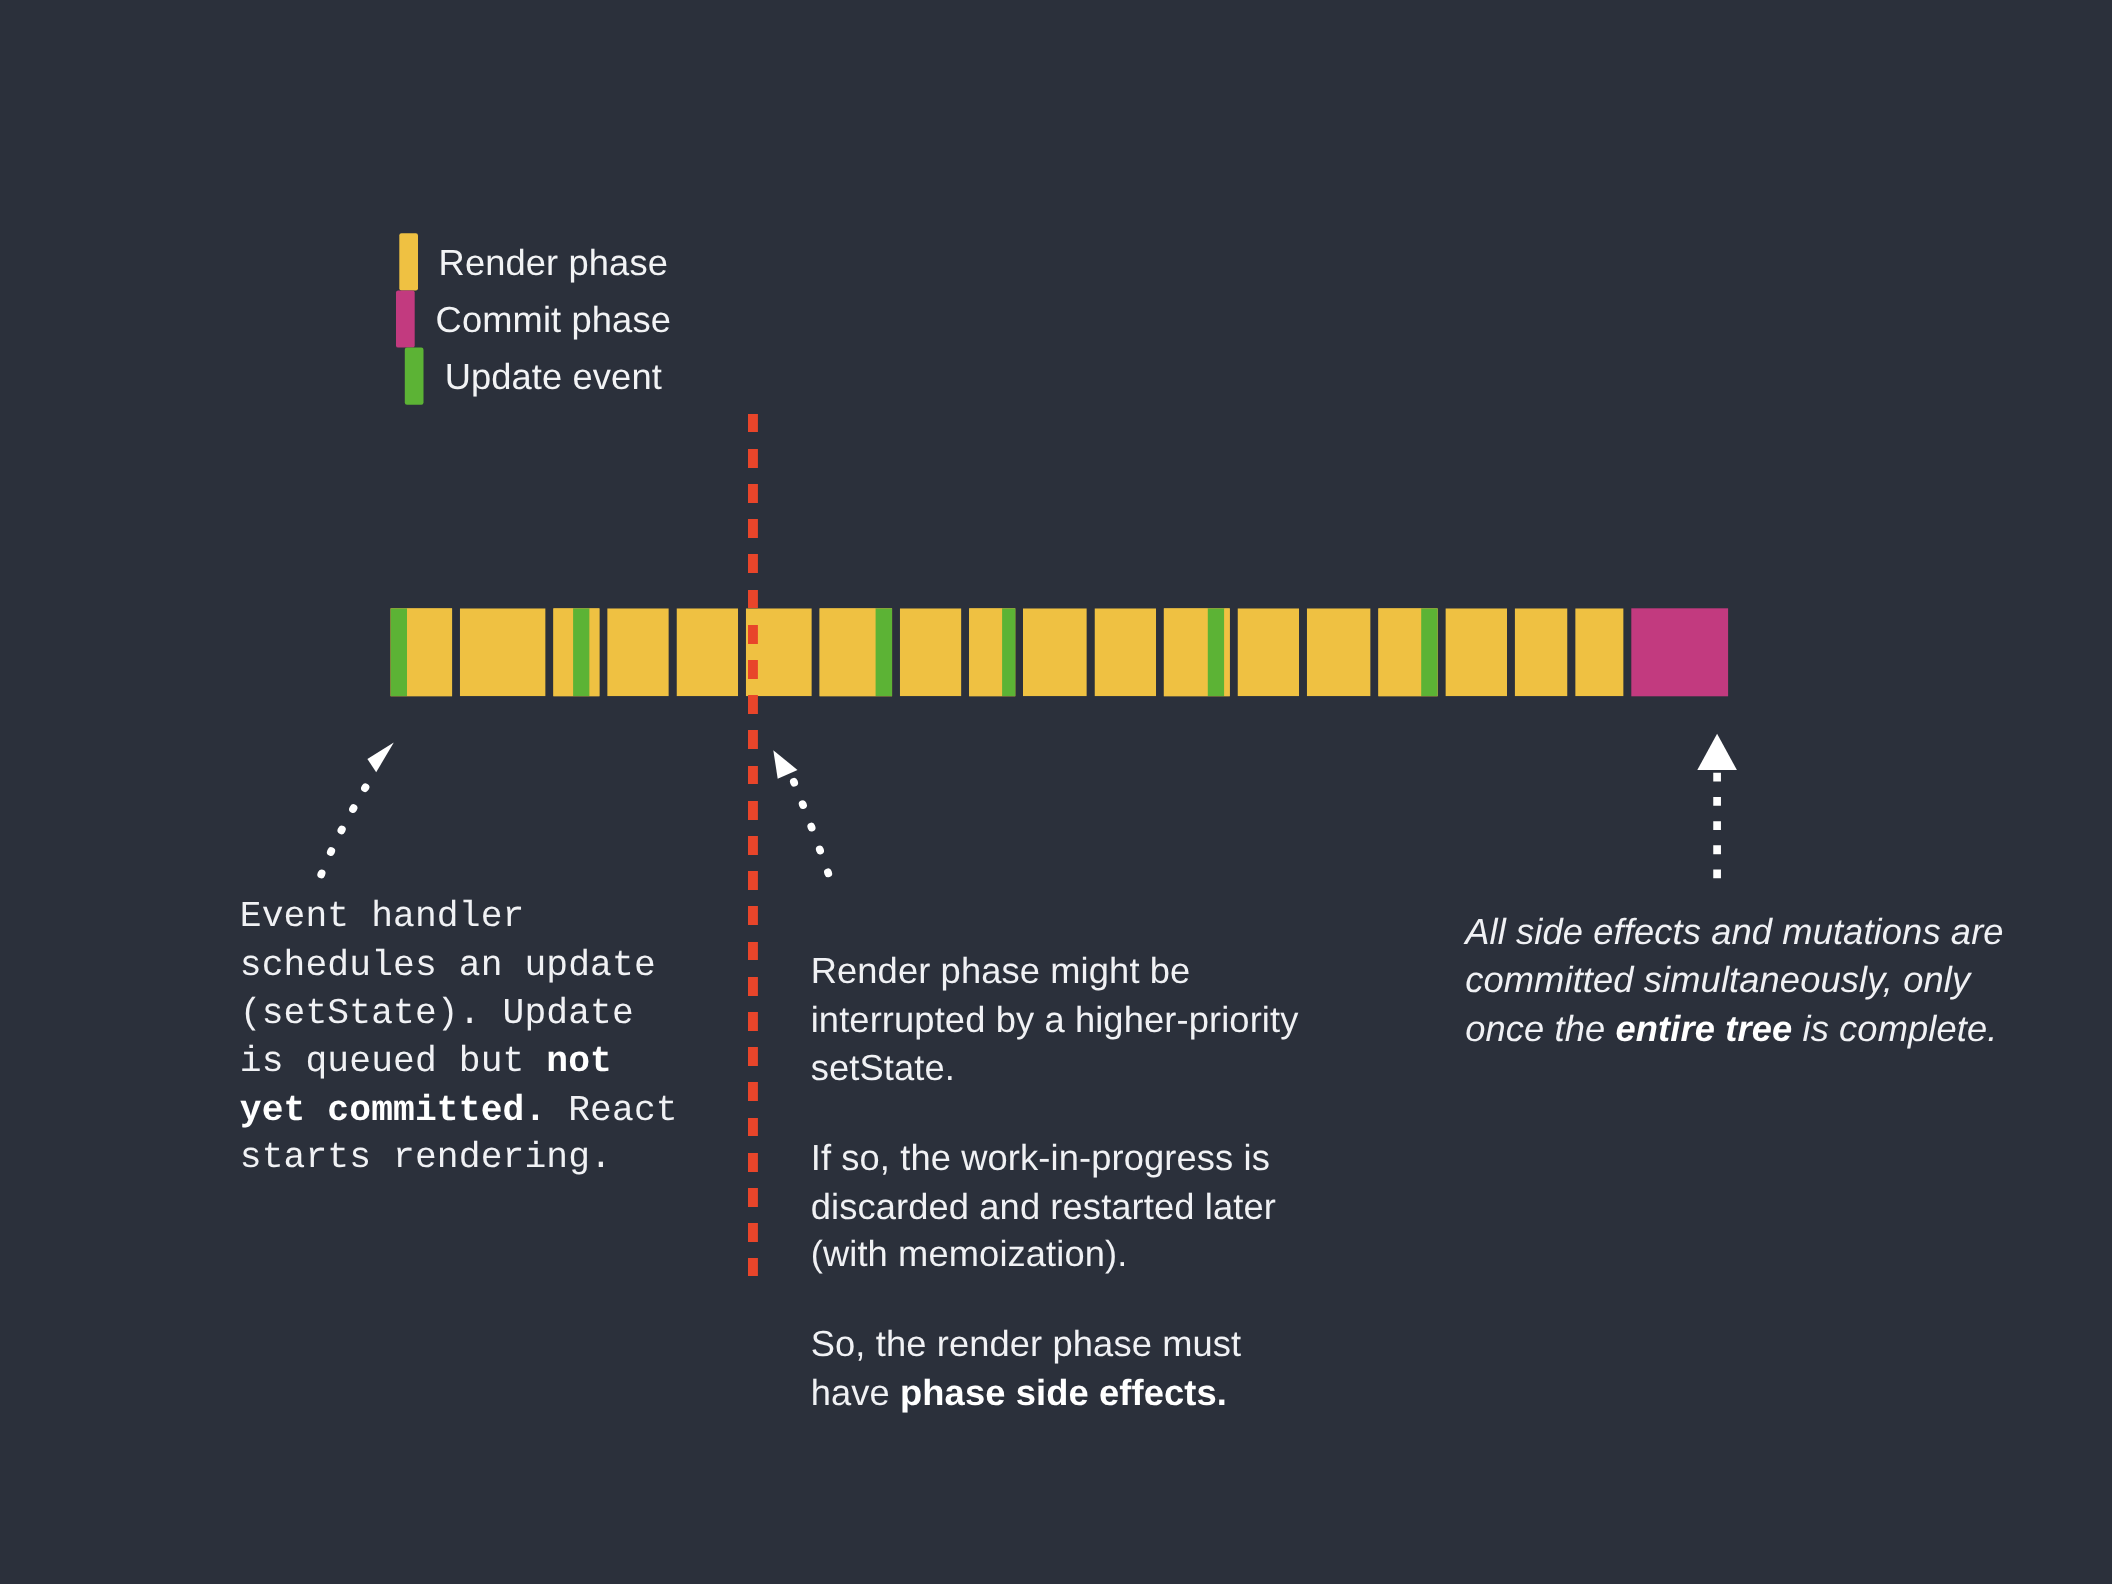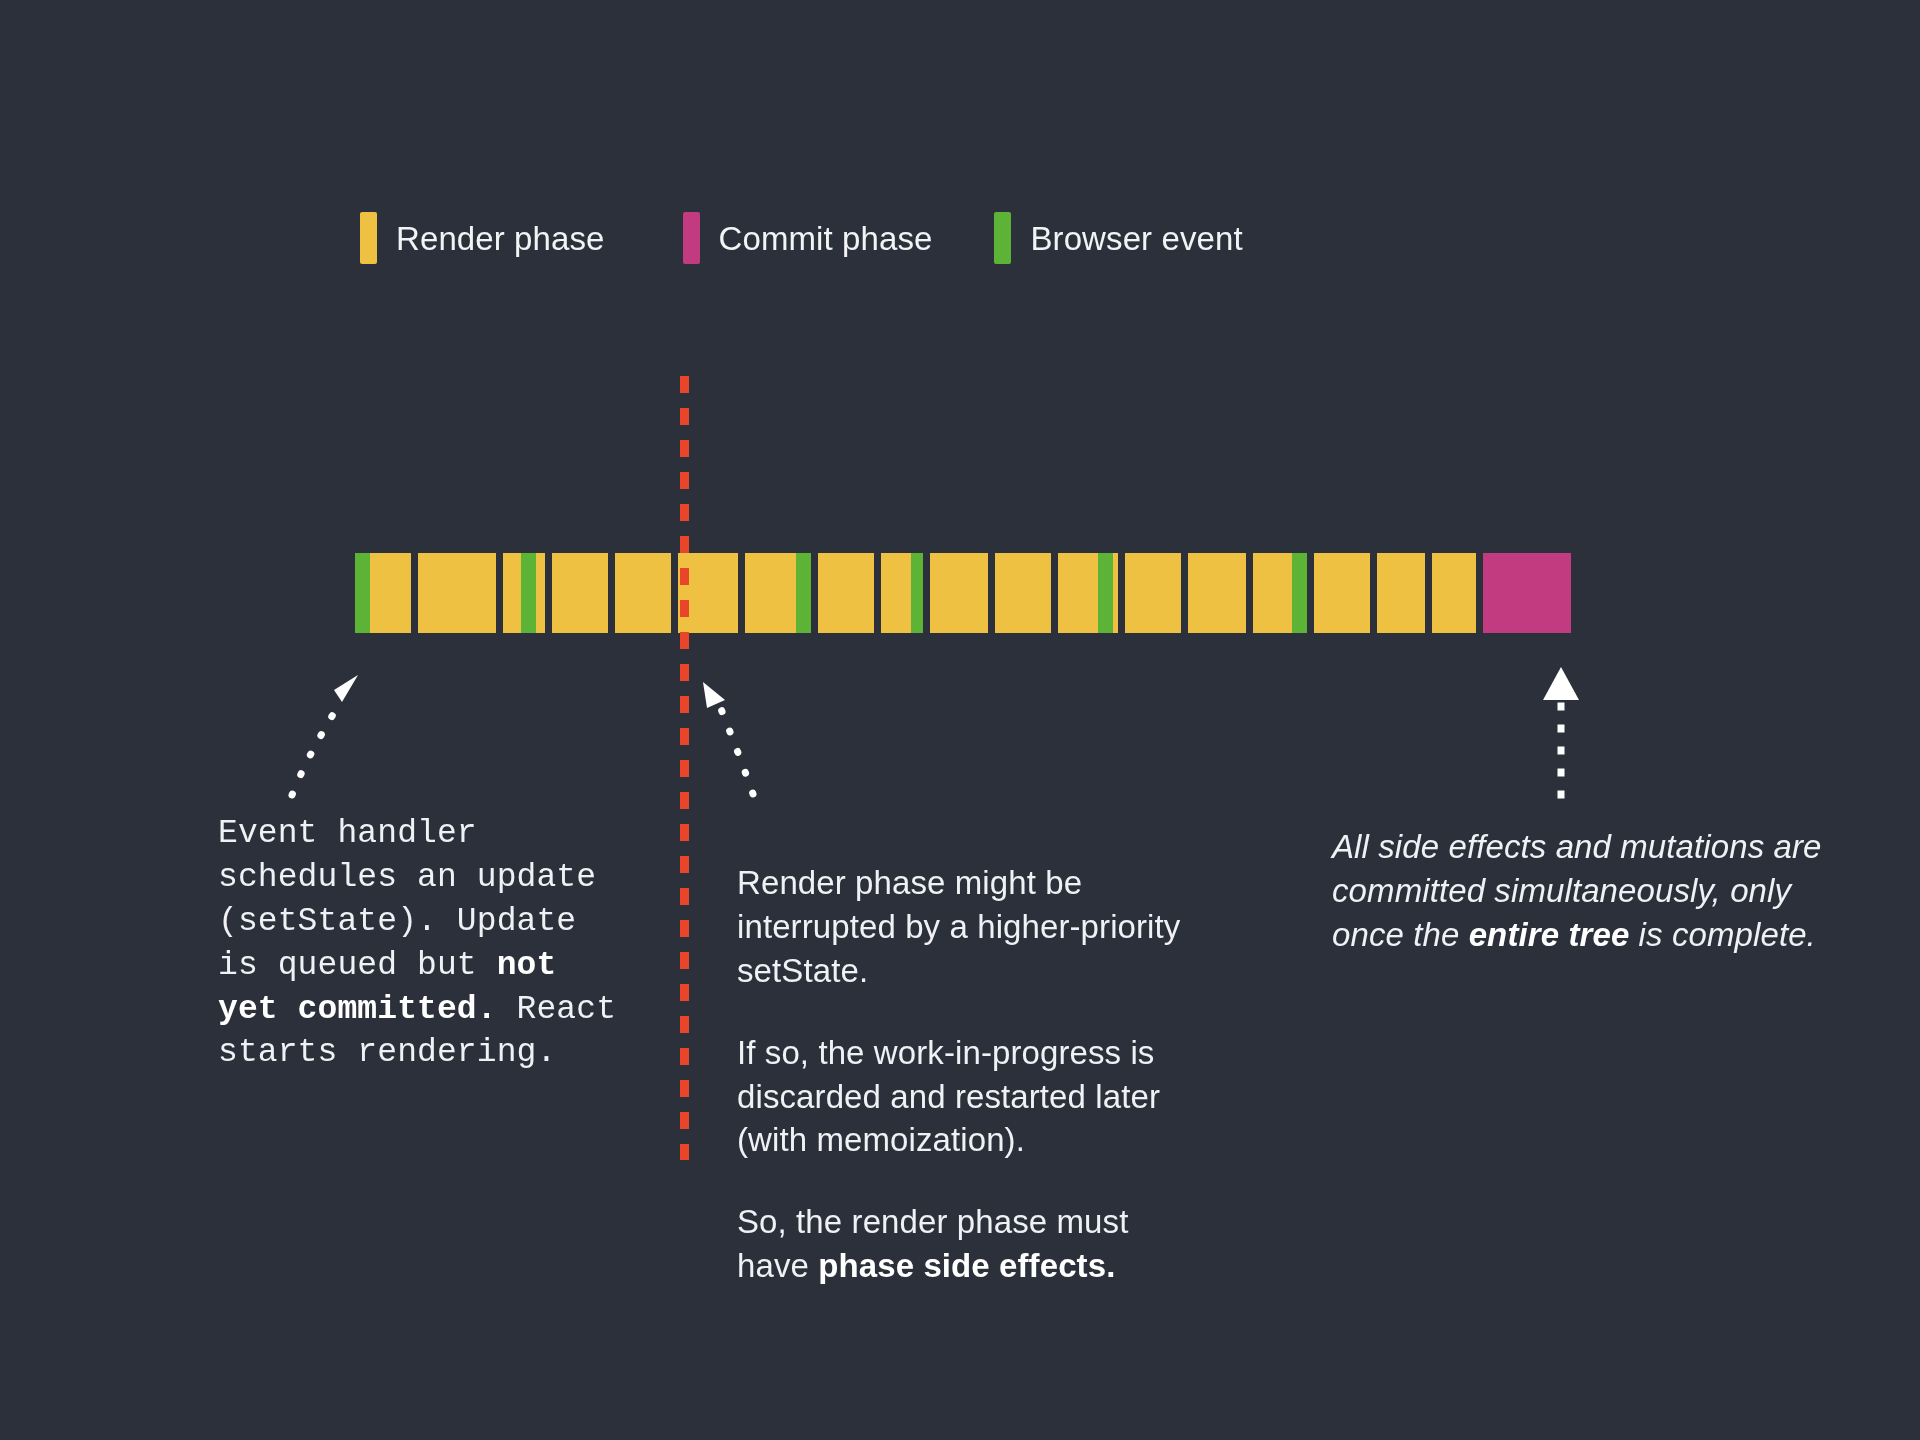"Render phase" .legend { flex-direction: none -> column }
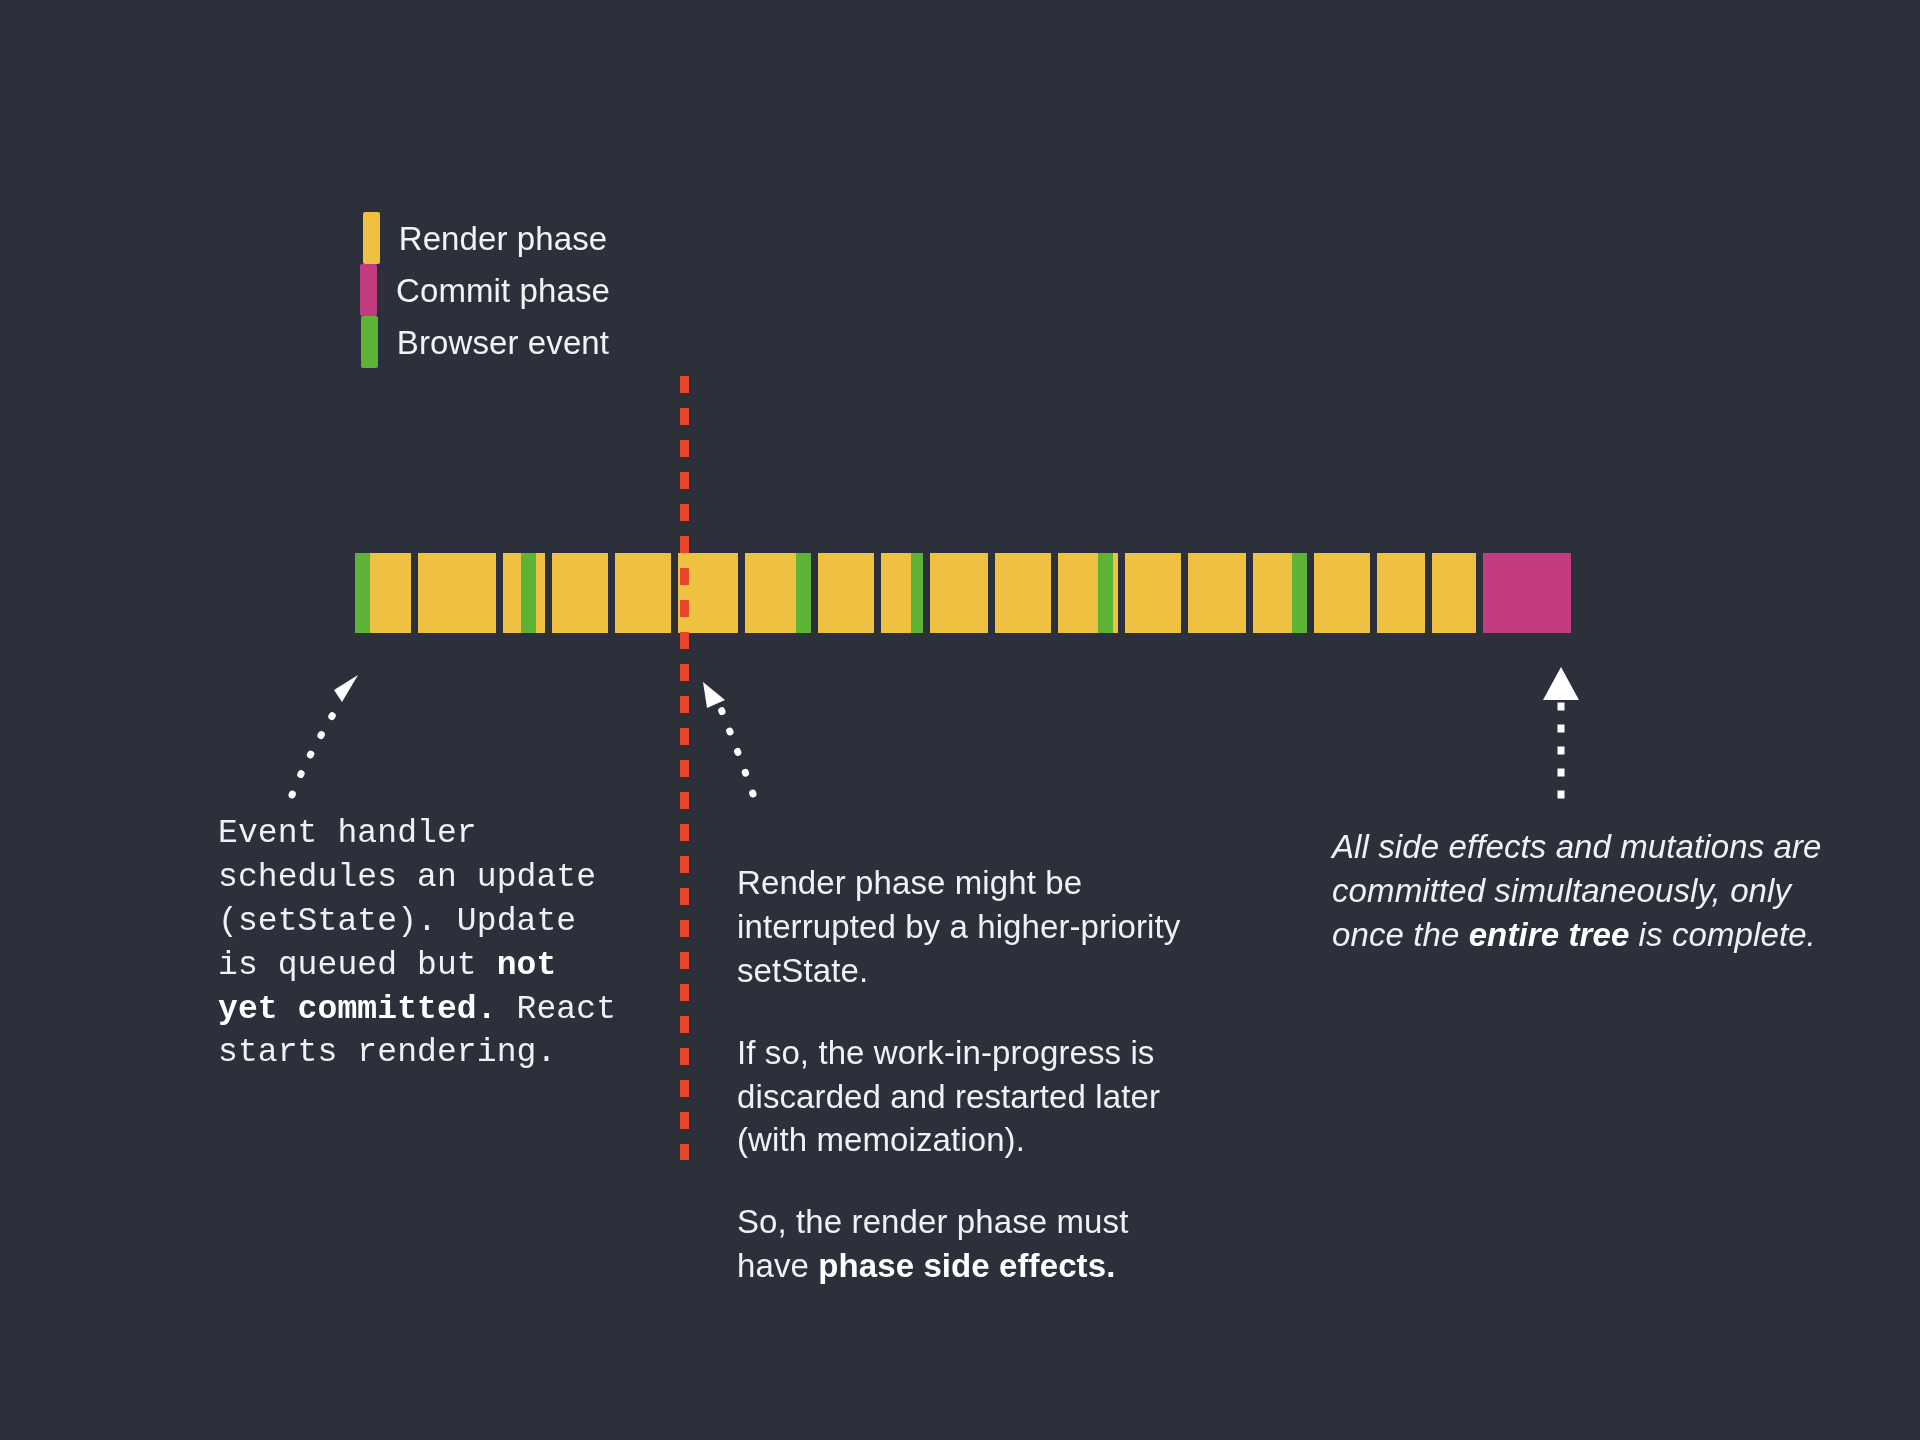"Browser event" span.legend-label { text: Browser -> Update }
